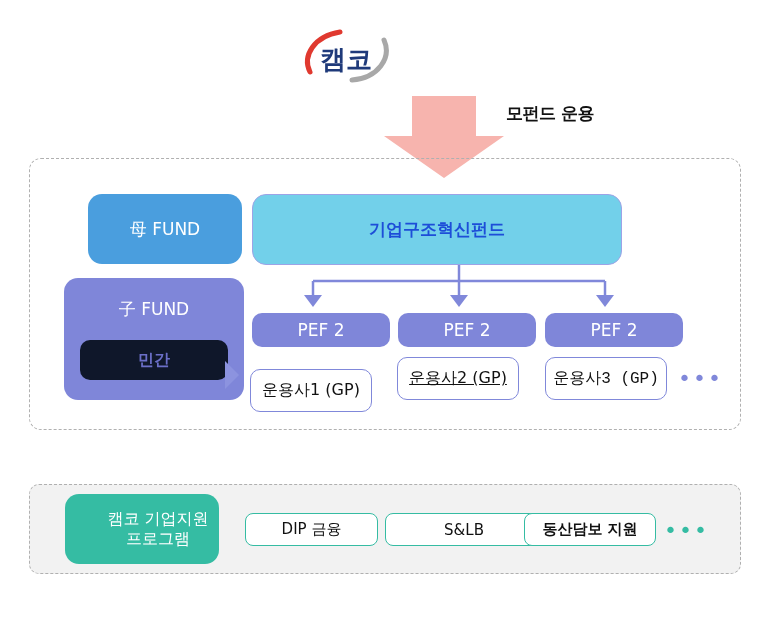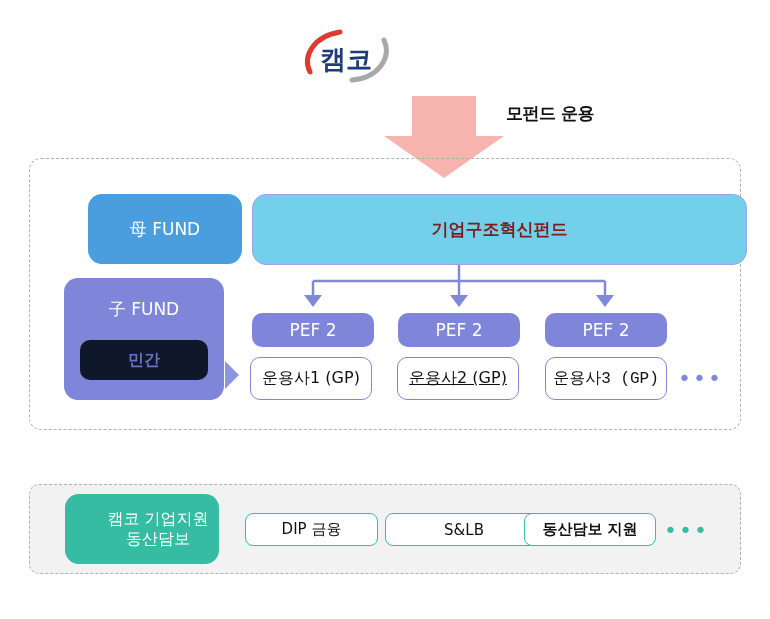"기업구조혁신펀드" .fund-bar { color: #7f1d1d -> #1d4ed8; width: 495px -> 370px }
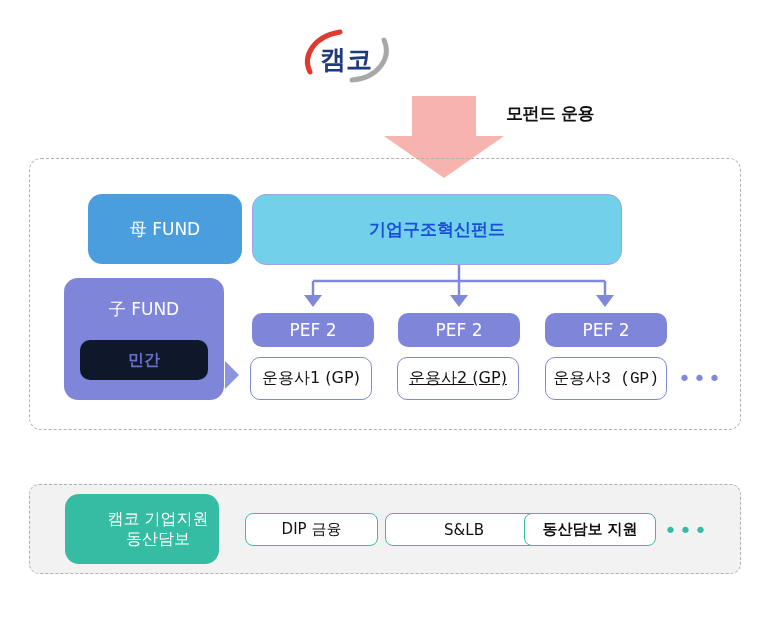"子 FUND" .child { width: 160px -> 180px }
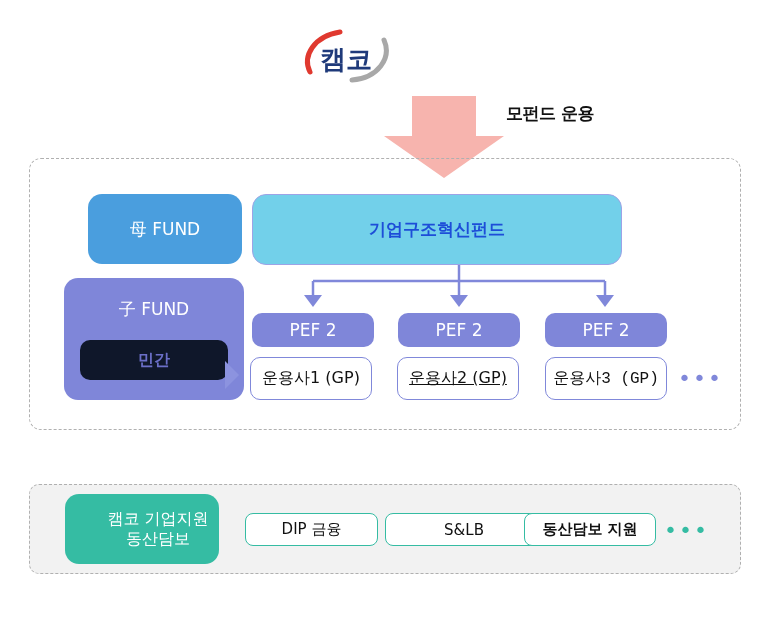"PEF 2" .pef { width: 122px -> 138px }
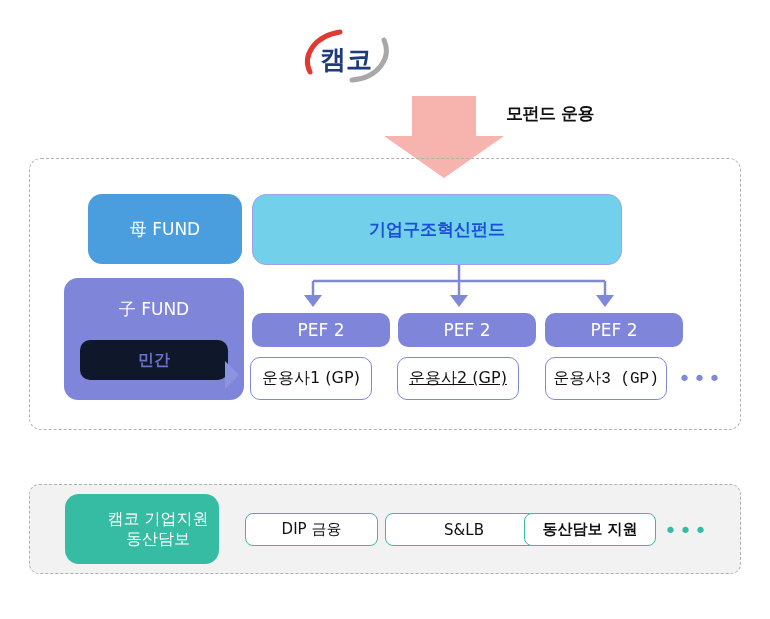"운용사1 (GP)" div.box { margin-top: none -> 12px }
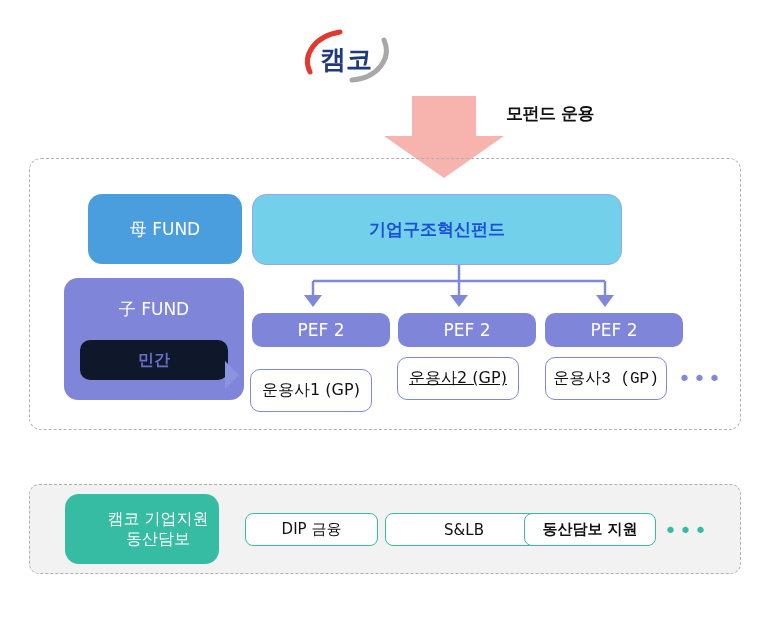"동산담보" span { text: 동산담보 -> 프로그램 }
